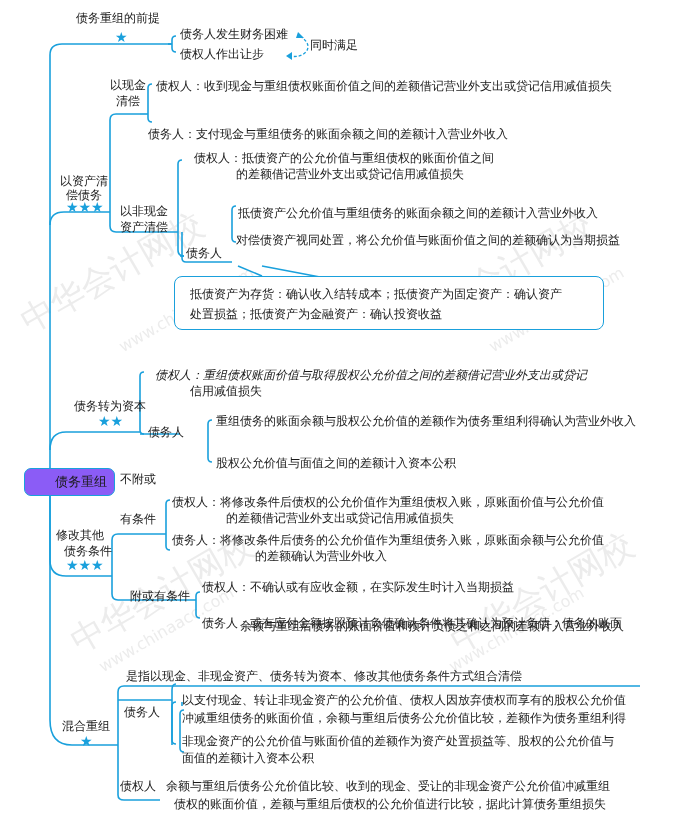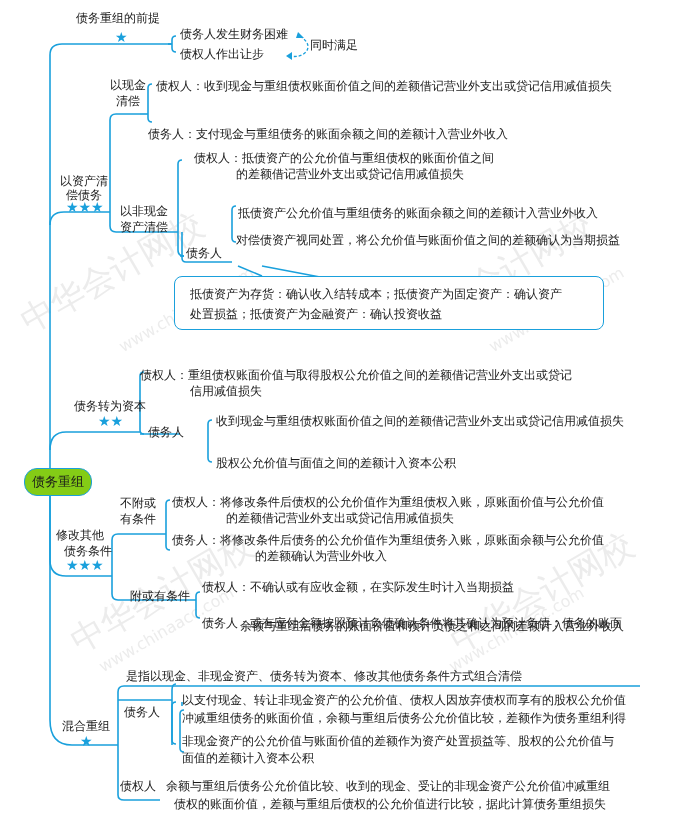"债权人：重组债权账面价值与取得股权公允价值之间的差额借记营业外支出或贷记" div.t { font-style: none -> italic; left: 140px -> 155px }
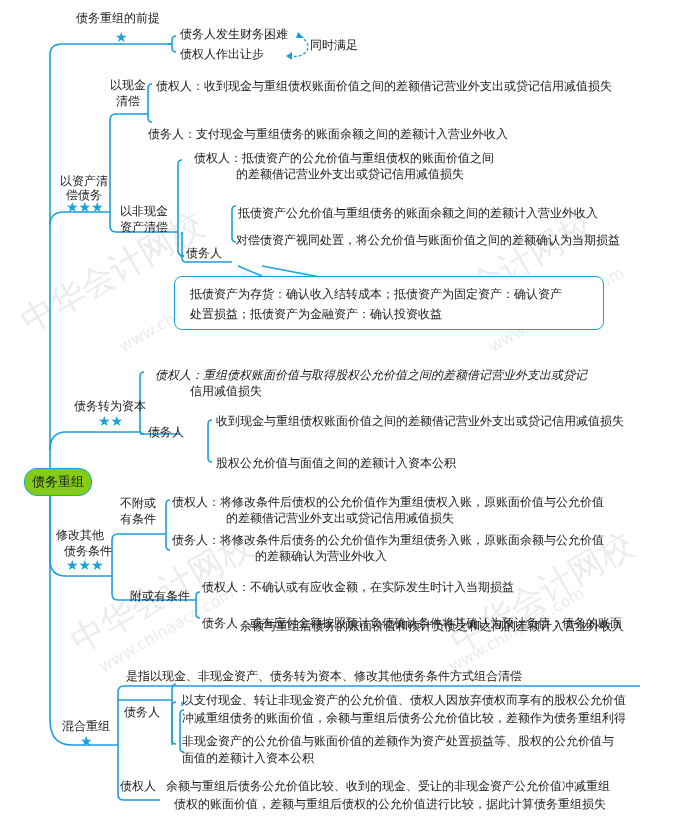"收到现金与重组债权账面价值之间的差额借记营业外支出或贷记信用减值损失" div.t { text: 收到现金与重组债权账面价值之间的差额借记营业外支出或贷记信用减值损失 -> 重组债务的账面余额与股权公允价值的差额作为债务重组利得确认为营业外收入 }
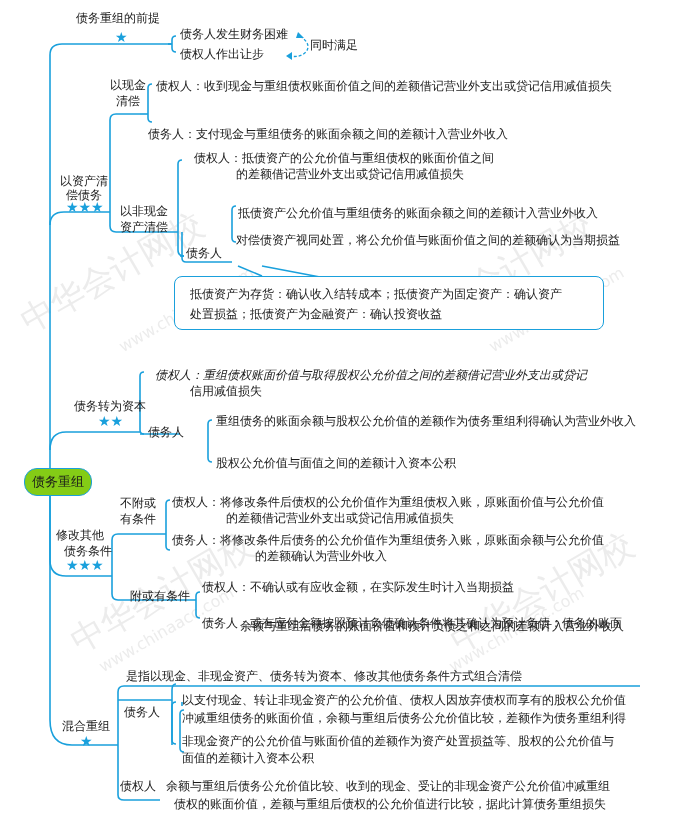"债务重组" .root-box { background: #84cc16 -> #8b5cf6; border-radius: 13px -> 7px; padding-left: none -> 23px }
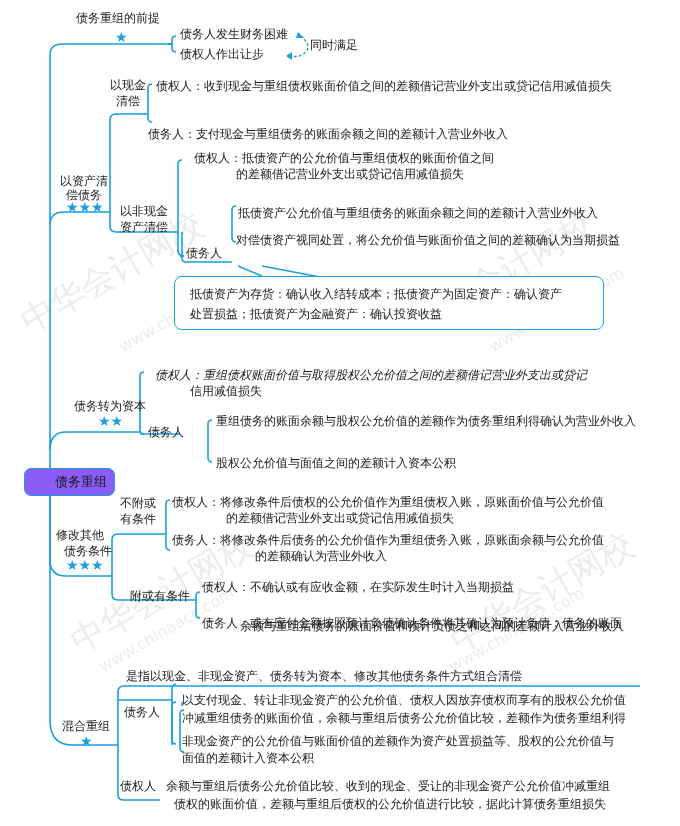"不附或" div.t { top: 495px -> 471px }
